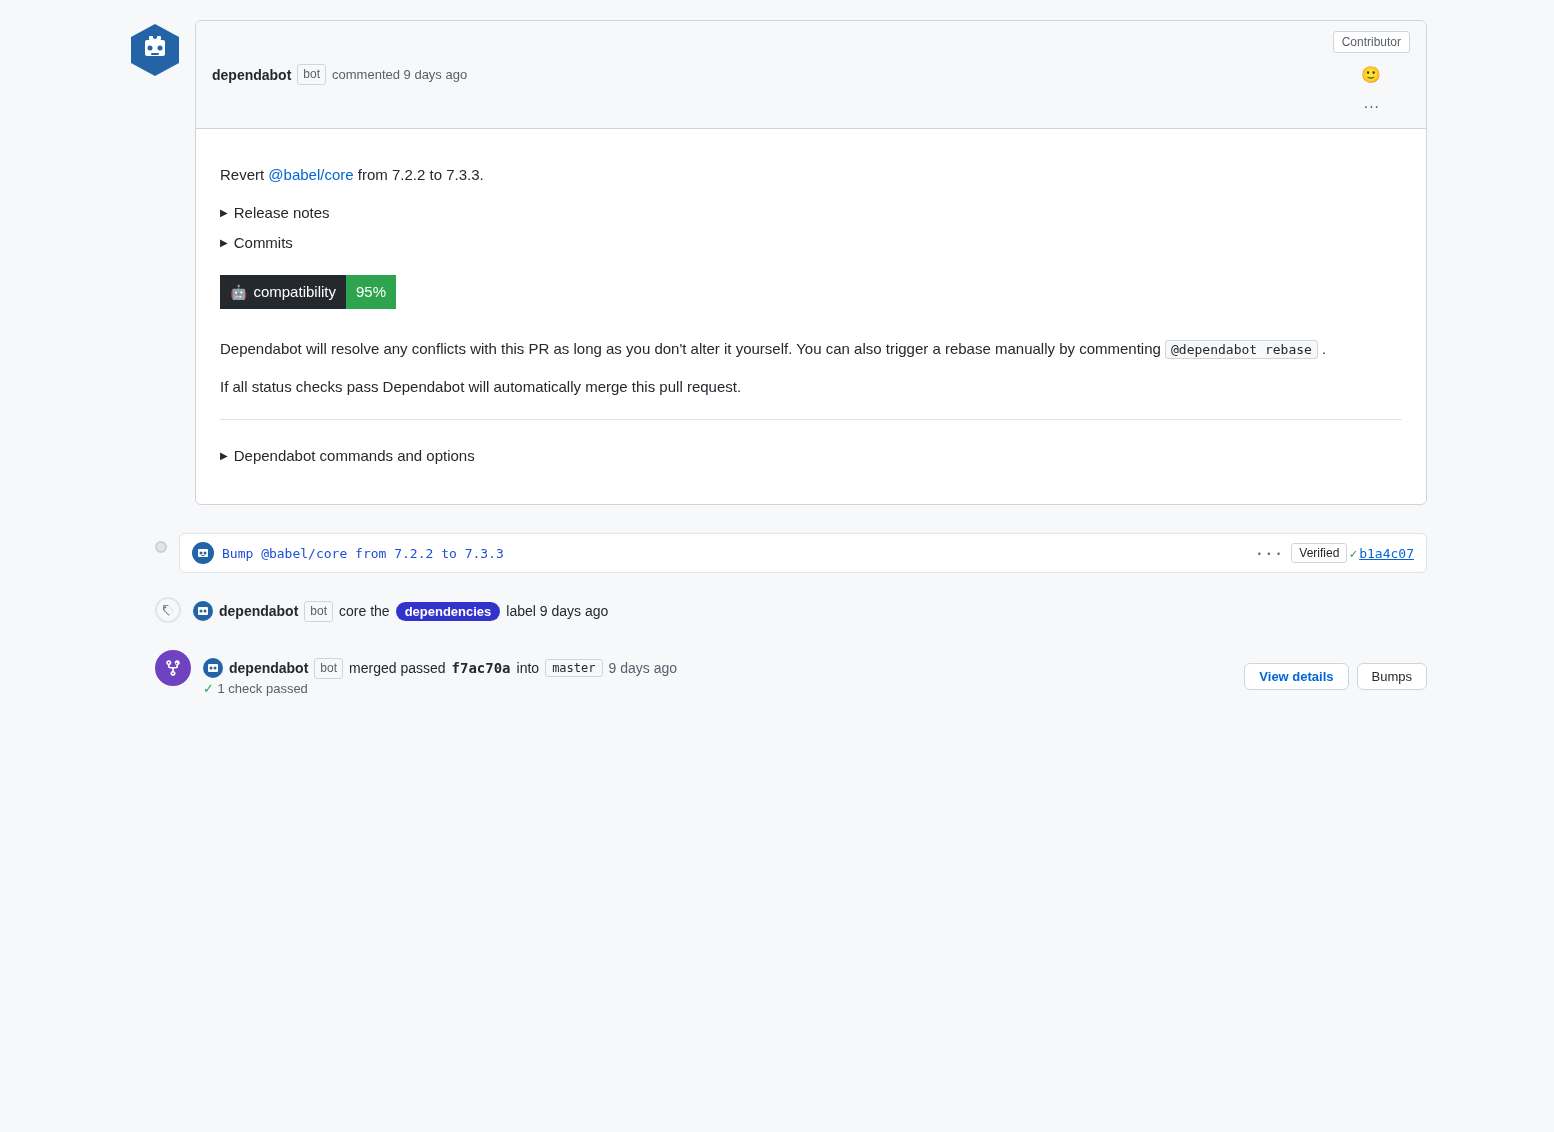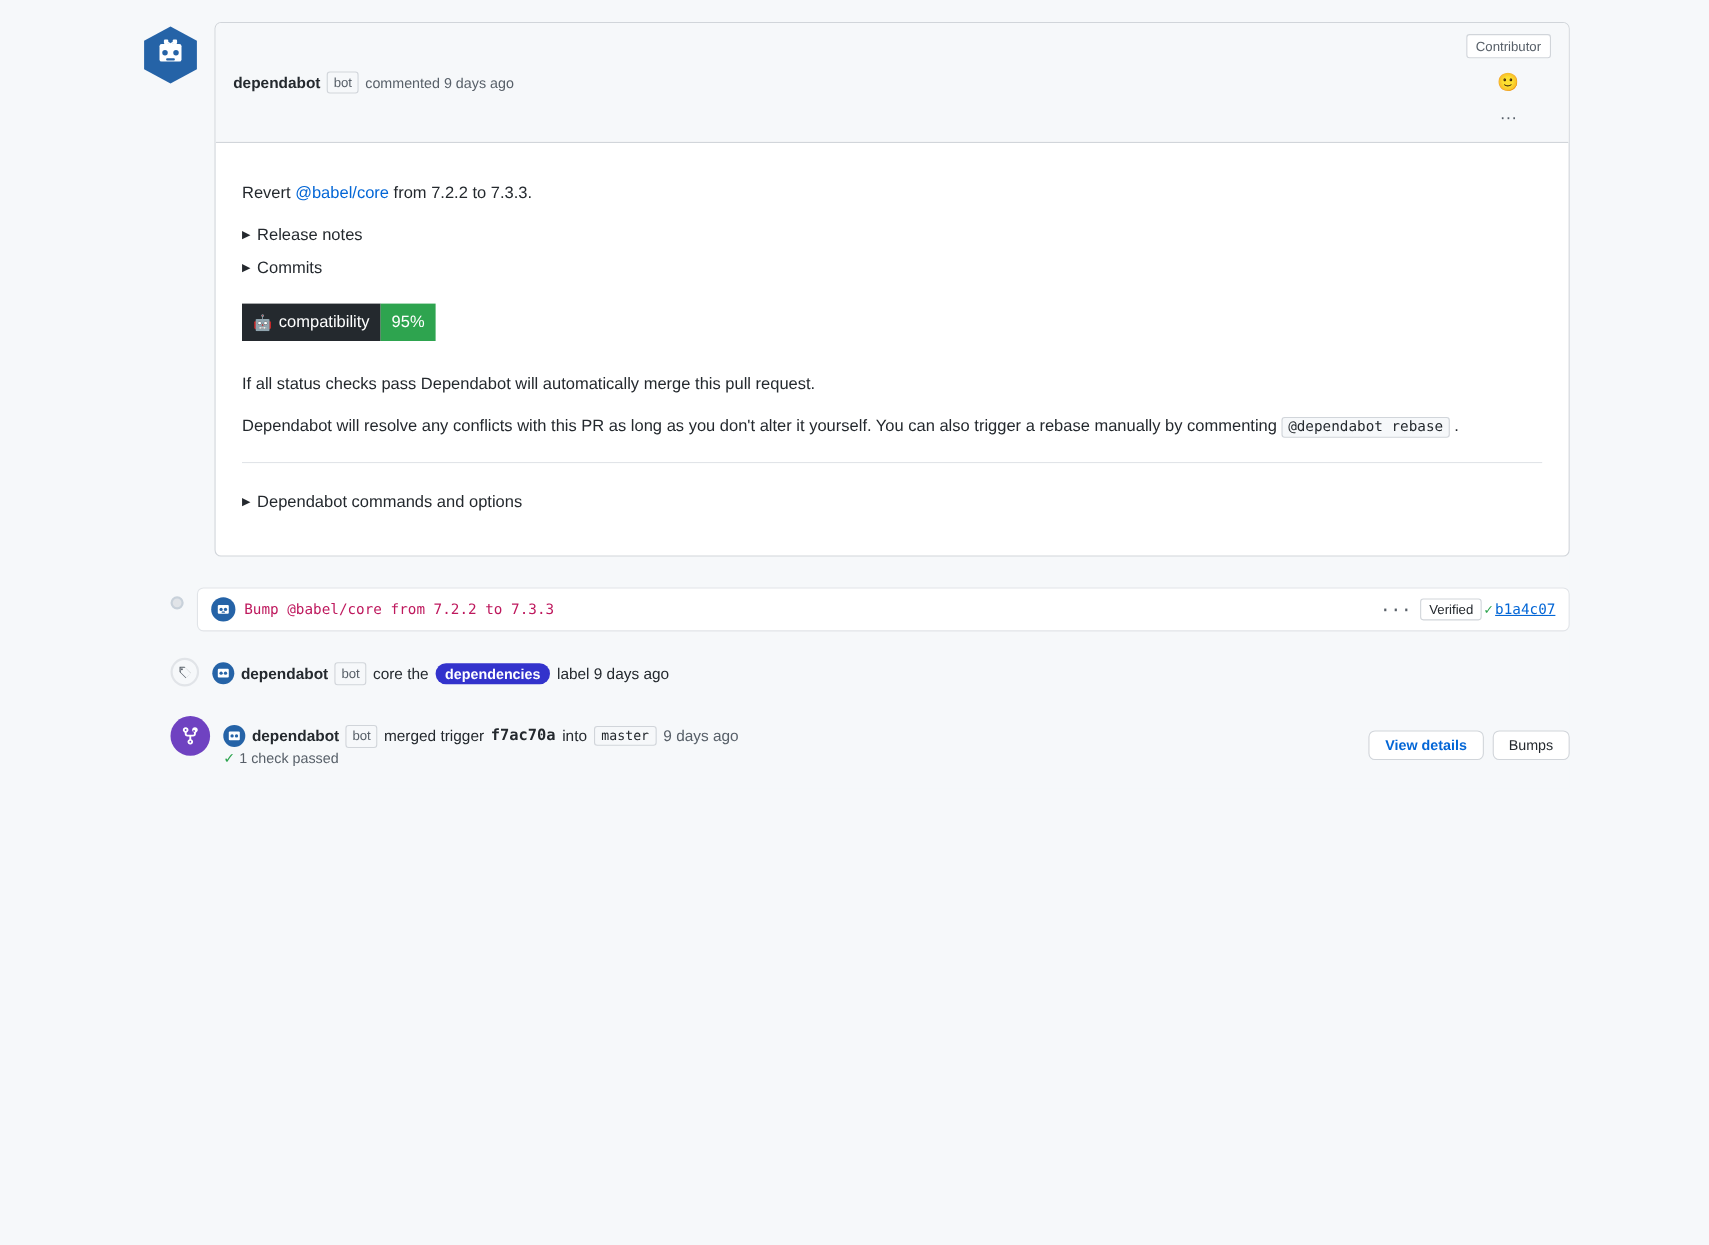"If all status checks pass" p.body-text { order: before "Dependabot will resolve any conflicts" -> after "Dependabot will resolve any conflicts" }
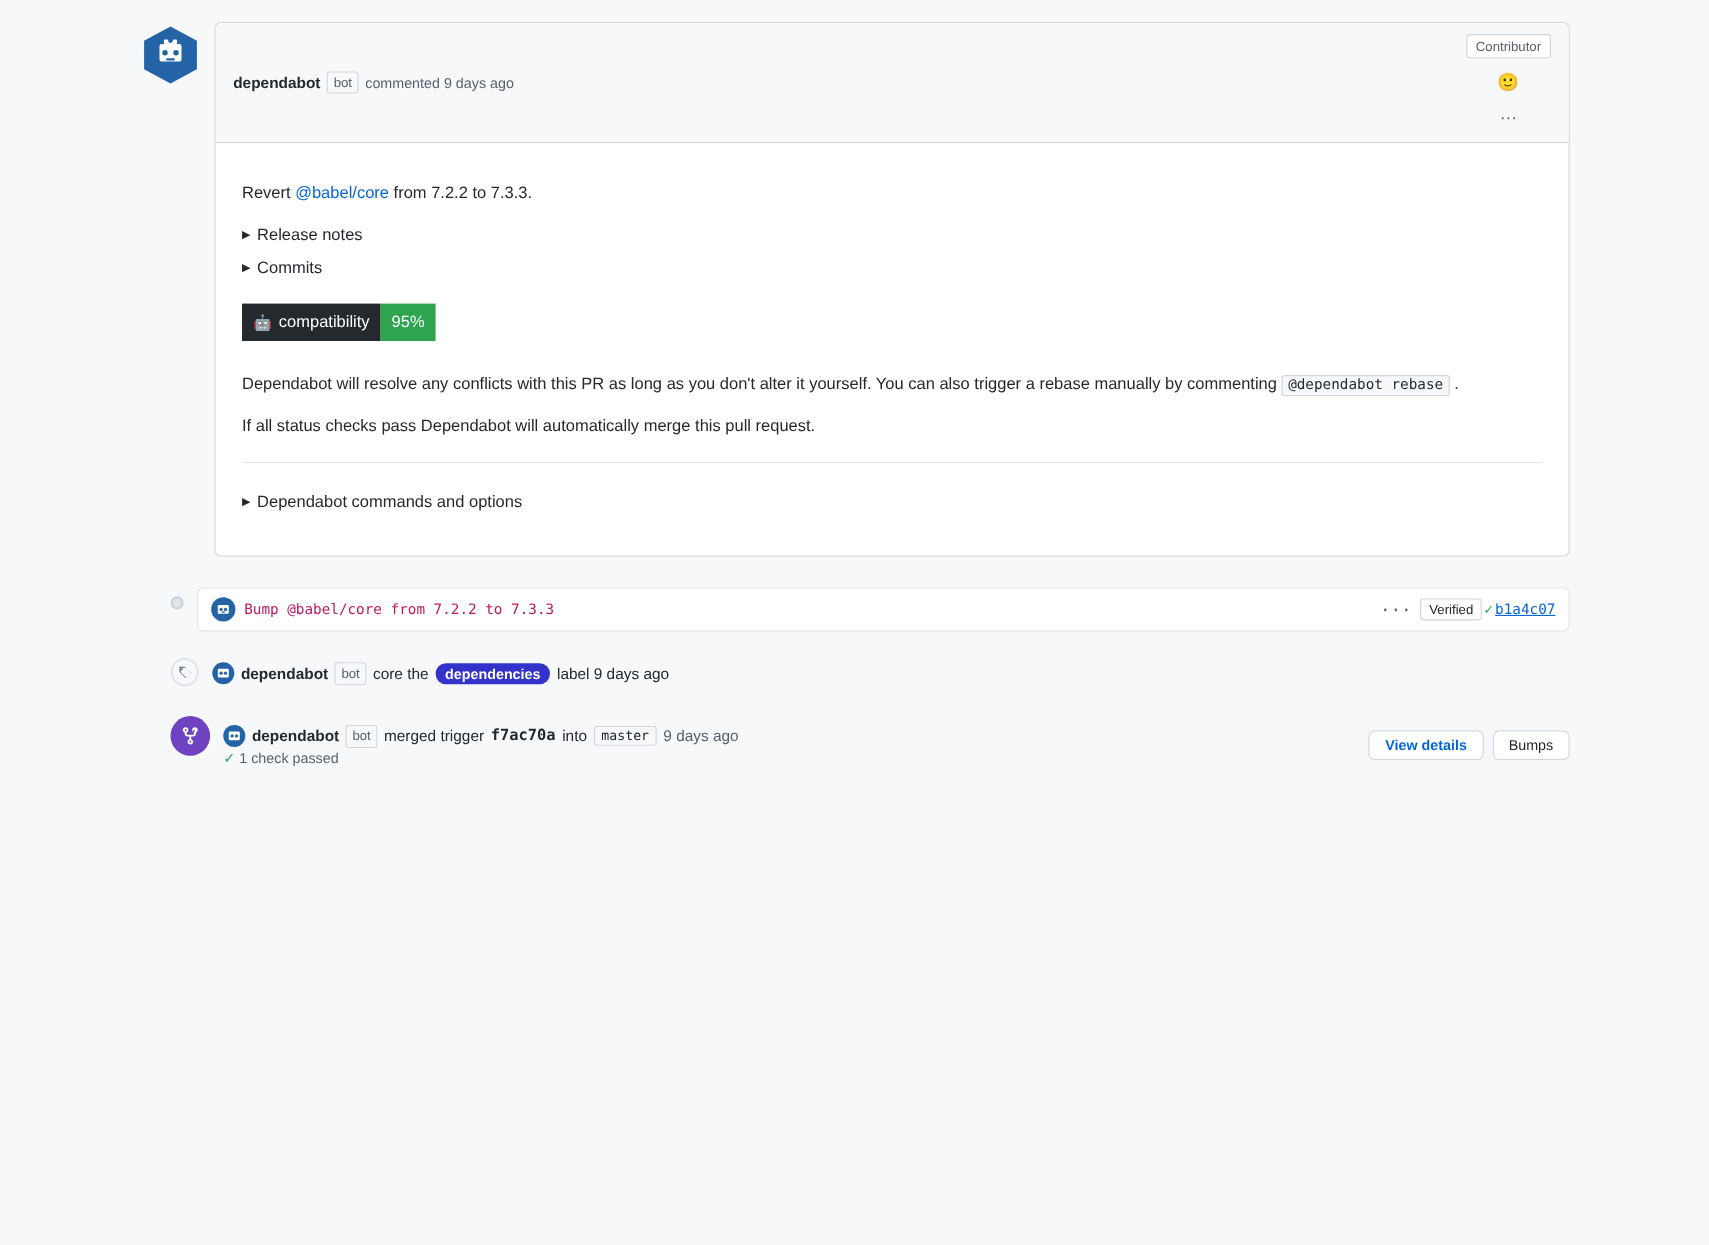"Bump @babel/core from 7.2.2 to" .commit-text { color: #be185d -> #1d4ed8 }
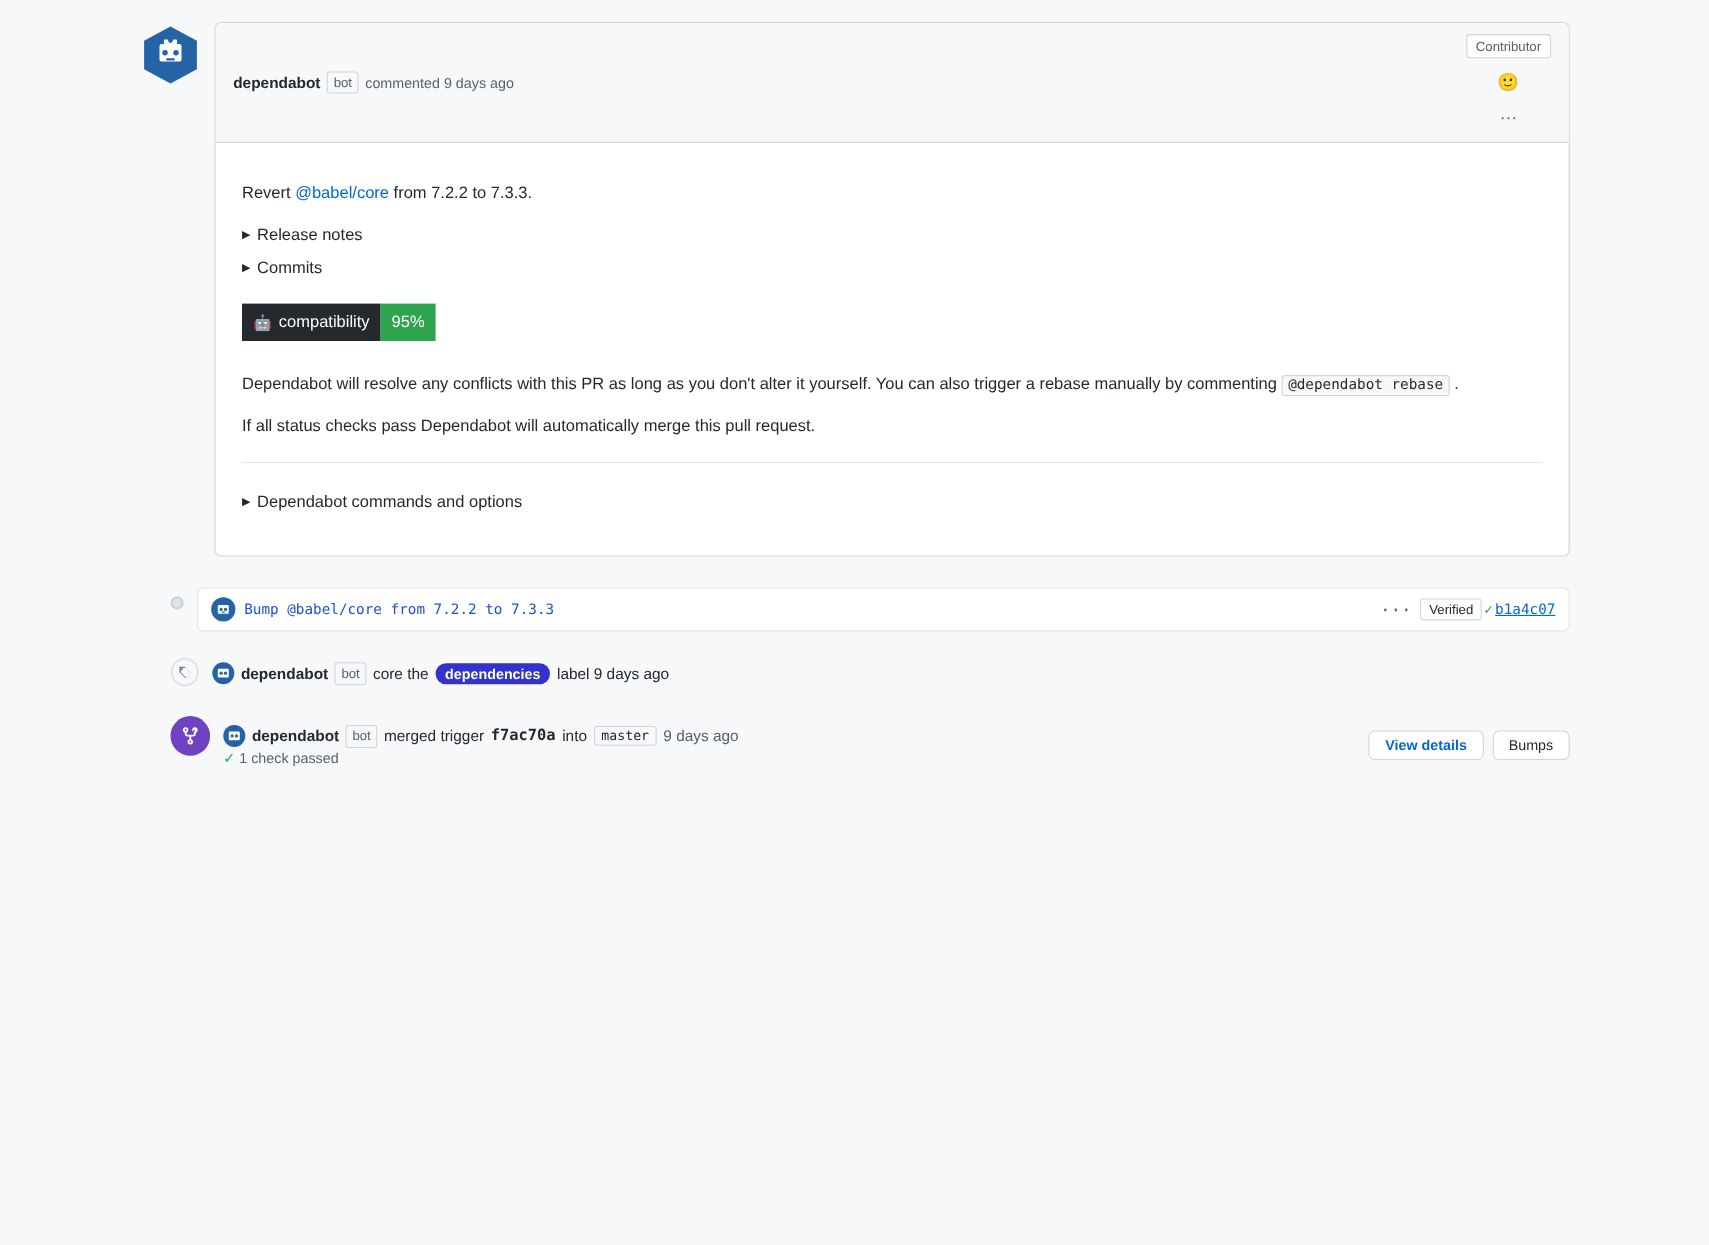"merged trigger" span { text: trigger -> passed }
